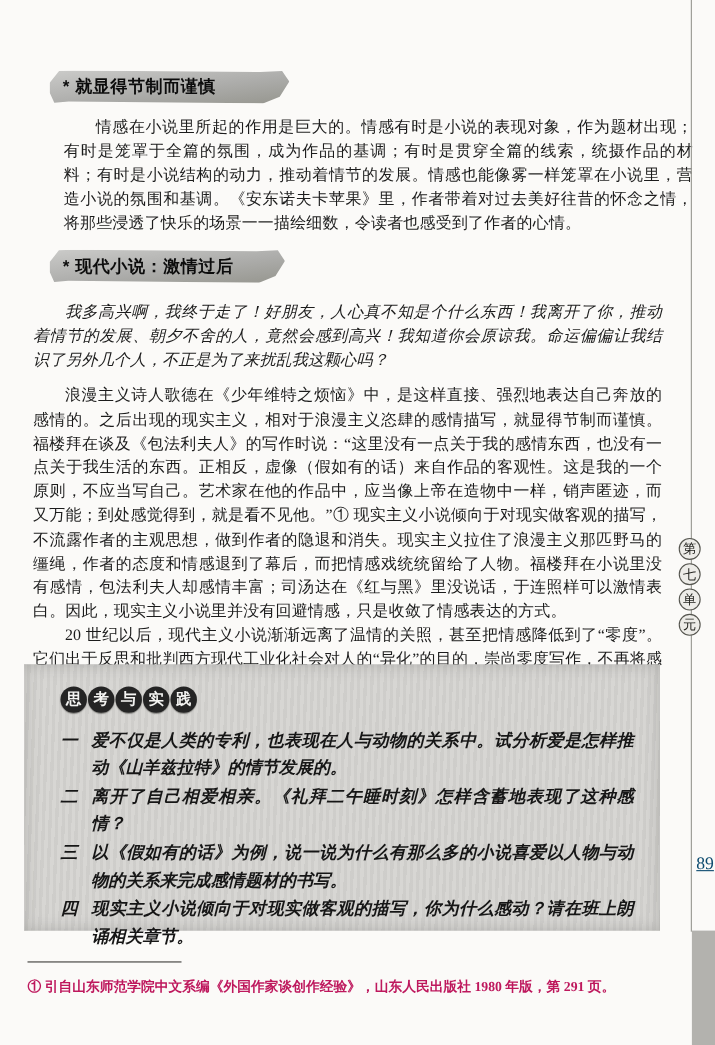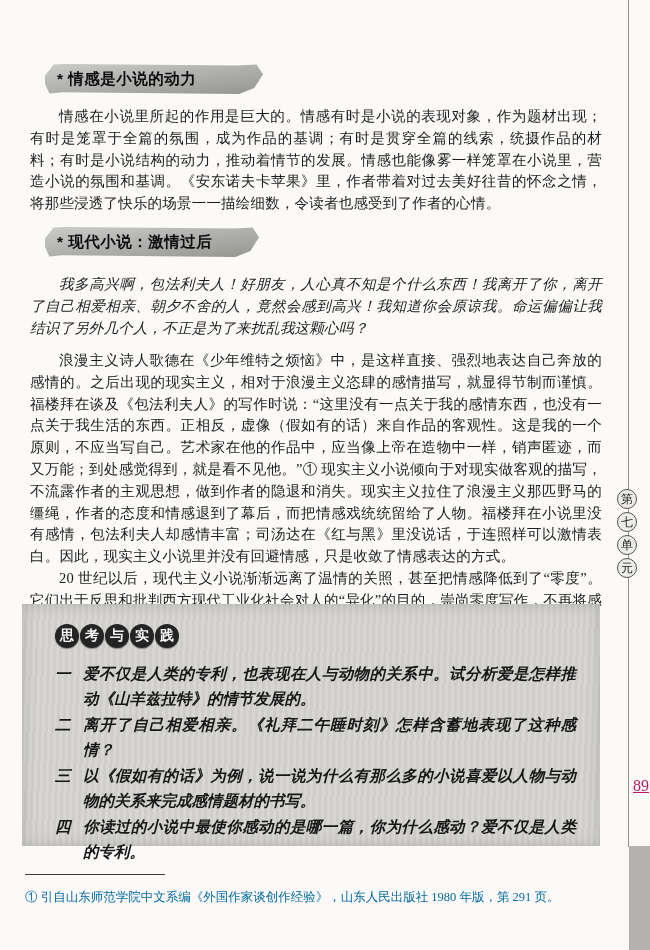"* 情感是小说的动力" span.banner-text { text: 情感是小说的动力 -> 就显得节制而谨慎 }
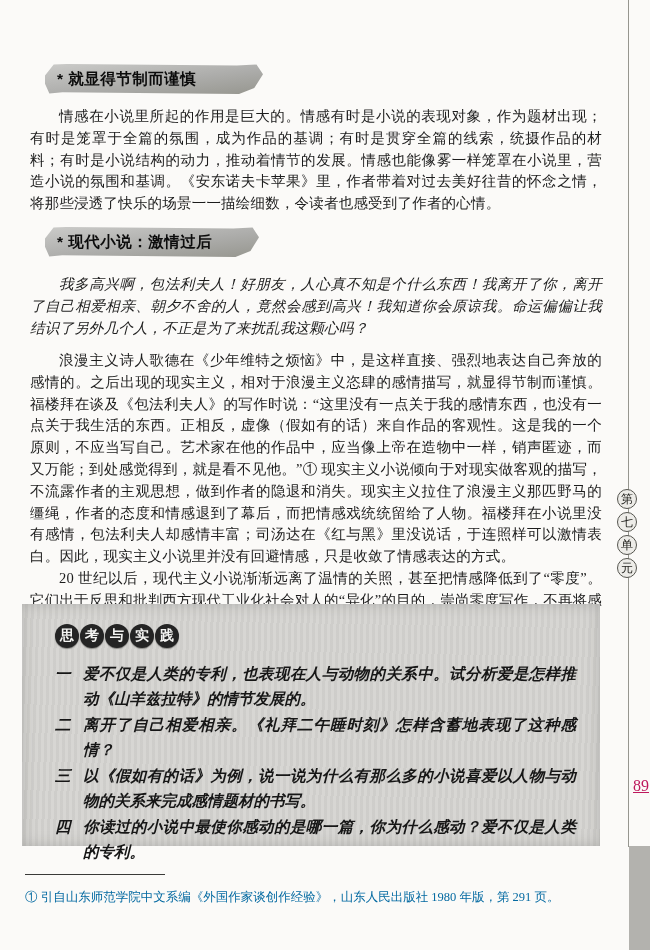"情感在小说里所起的作用是巨大的。情感有时是小说的表现对象，作为题材出现；有时是笼" #p1 { margin-left: none -> 28px }
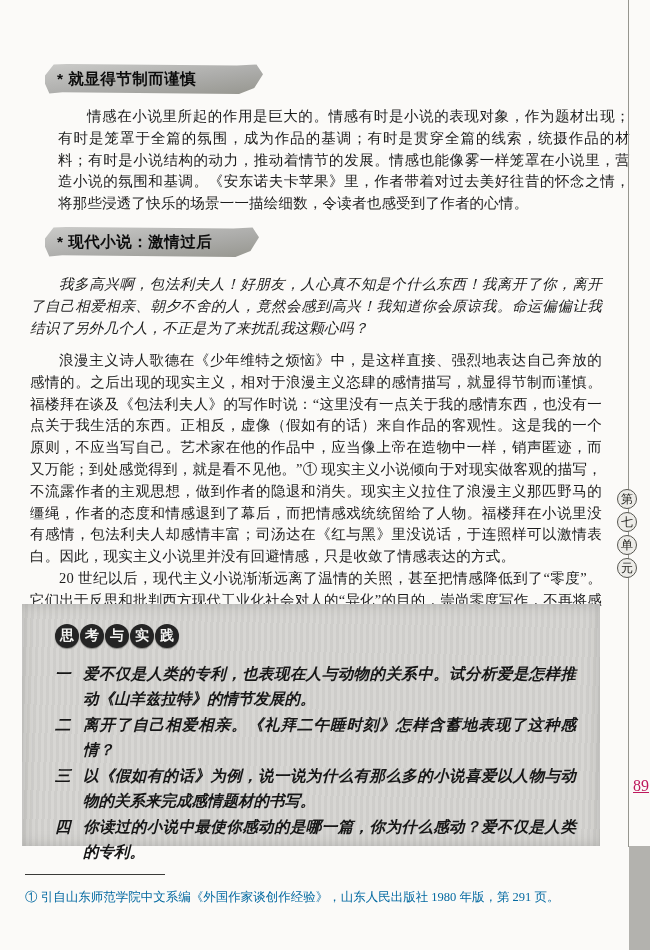"我多高兴啊，包法利夫人！好朋友，人心真不知是个什么东西！我离开了你，离开了自己相" p { text: 包法利夫人！好朋友，人心真不知是个什么东西！我离开了你，离开了自己相爱相亲 -> 我终于走了！好朋友，人心真不知是个什么东西！我离开了你，推动着情节的发展 }
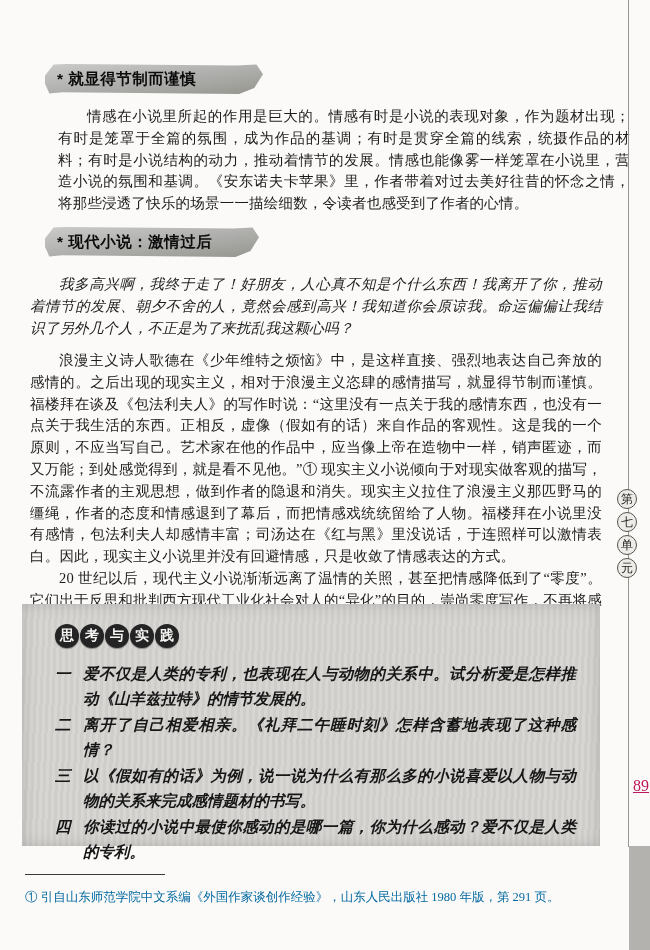"89" .page-number { color: #be185d -> #0c4a6e }
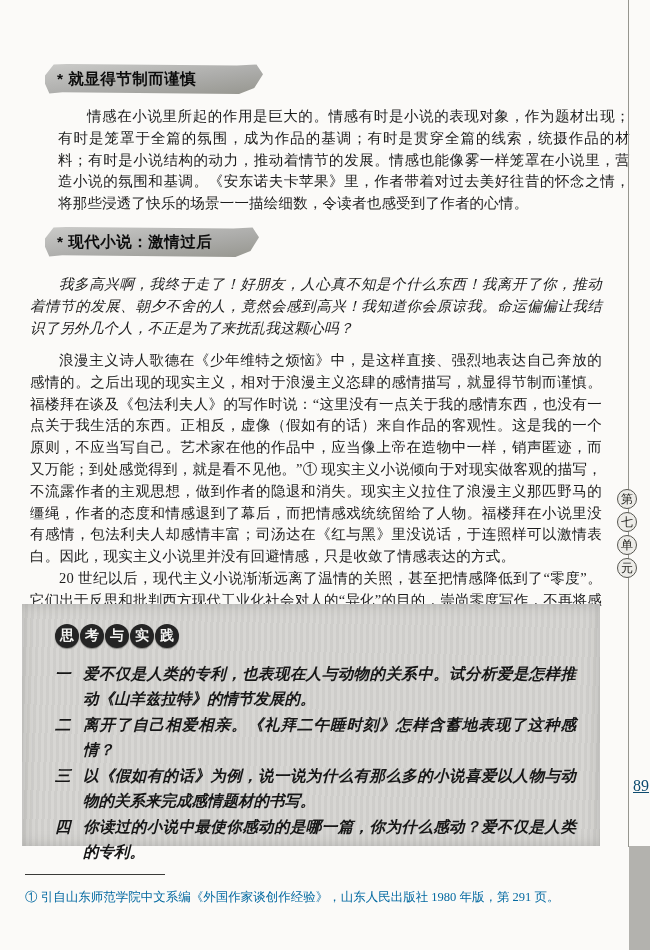"你读过的小说中最使你感动的是哪一篇，你为什么感动？爱不仅是人类的专利。" span.item-text { text: 你读过的小说中最使你感动的是哪一篇，你为什么感动？爱不仅是人类的专利 -> 现实主义小说倾向于对现实做客观的描写，你为什么感动？请在班上朗诵相关章节 }
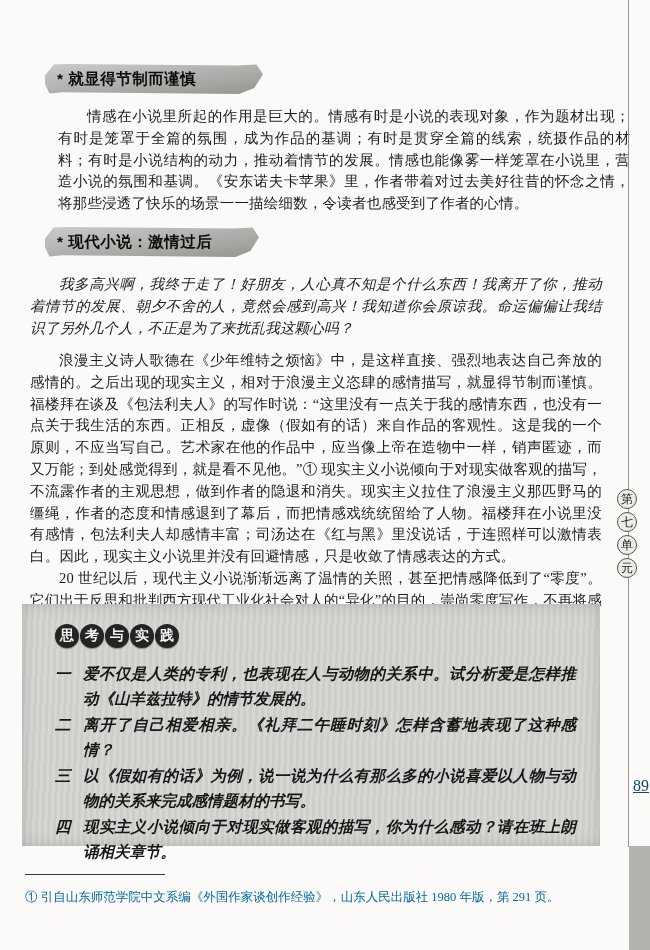"① 引自山东师范学院中文系编《外国作家谈创作经验》，山东人民出版社 1980" .footnote { color: #0369a1 -> #be185d; font-weight: none -> bold }
